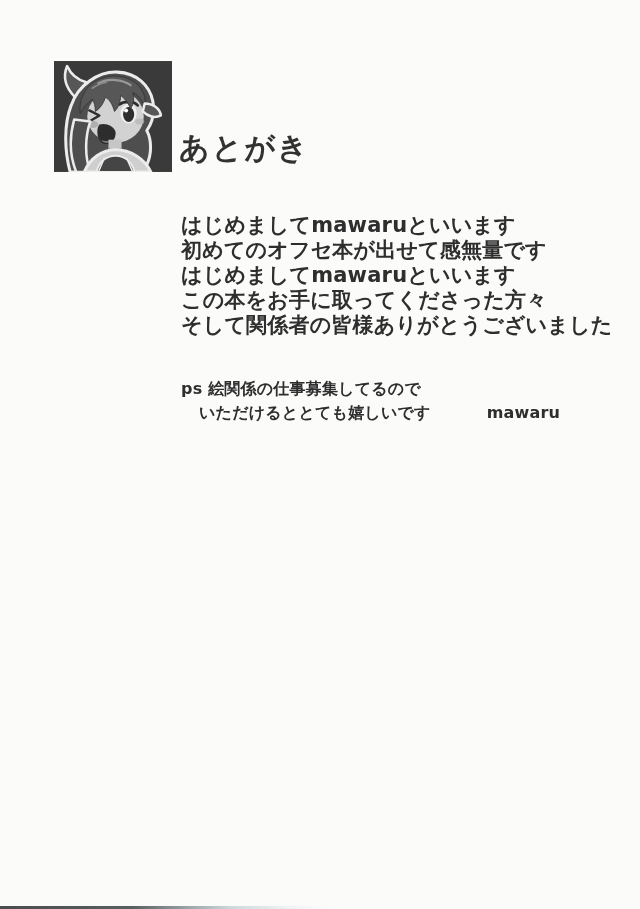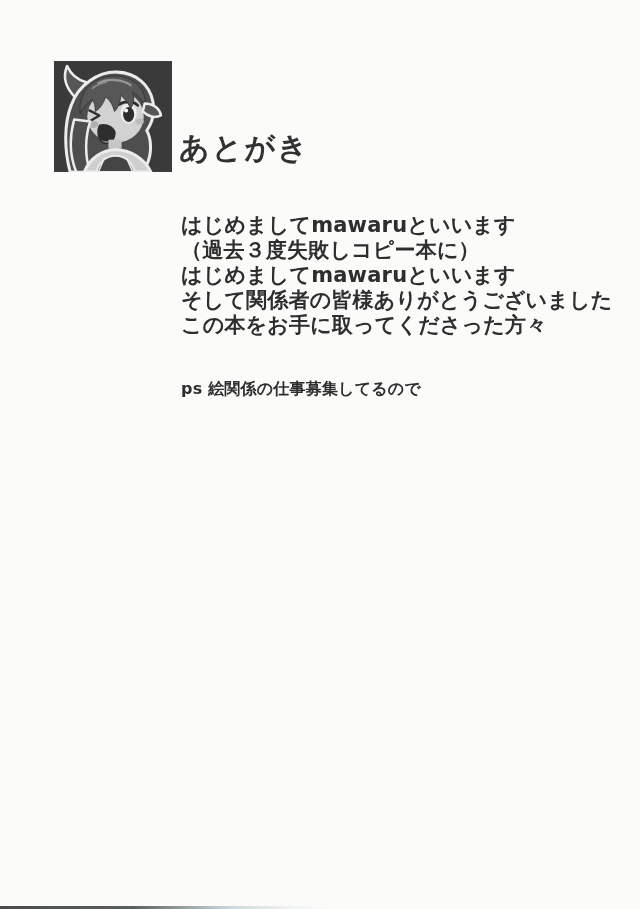"初めてのオフセ本が出せて感無量です" p { html: none -> <p>初めてのオフセ本が出せて感無量です</p> }
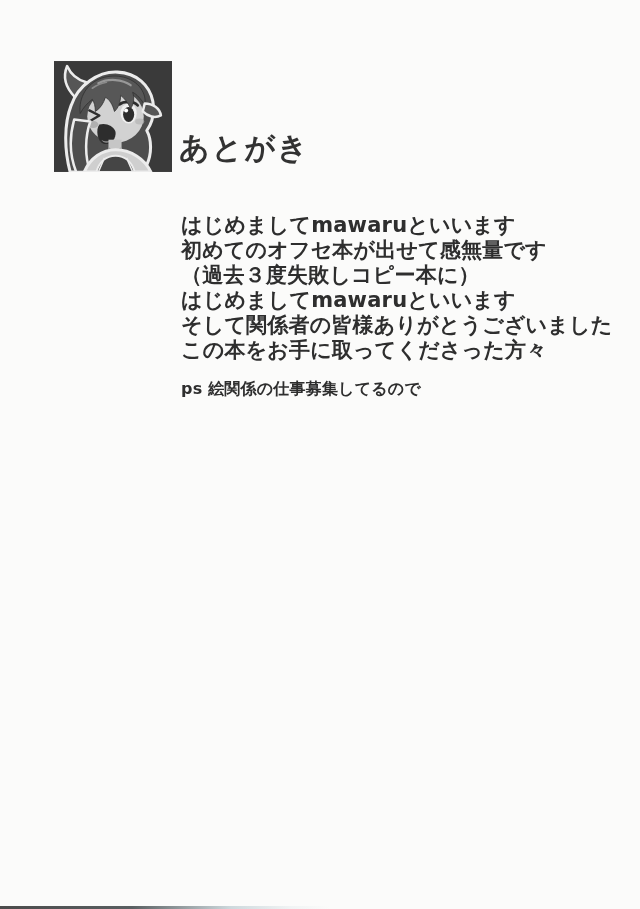"（過去３度失敗しコピー本に）" p { html: <p>（過去３度失敗しコピー本に）</p> -> none }
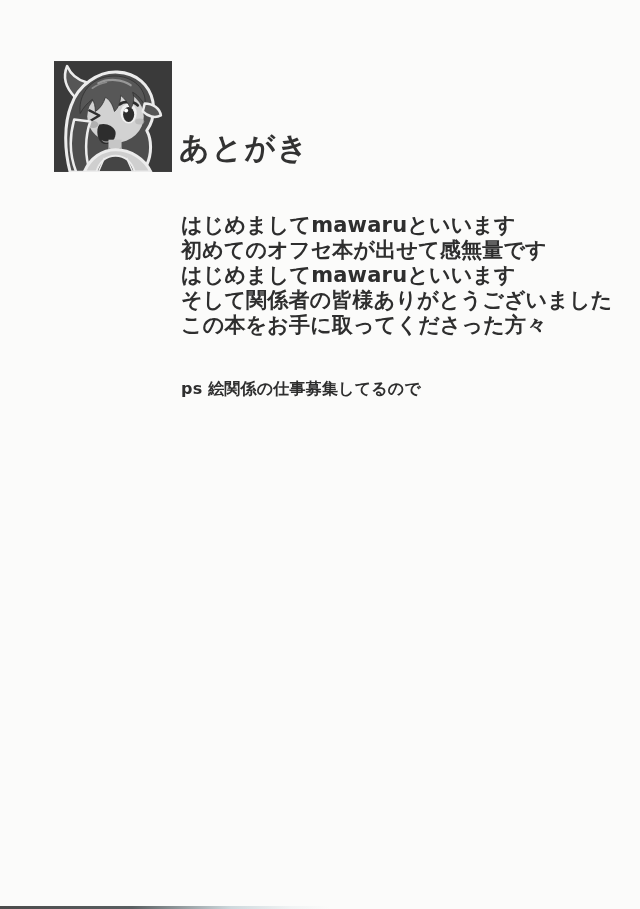"そして関係者の皆様ありがとうございました" p { order: before "この本をお手に取ってくださった方々" -> after "この本をお手に取ってくださった方々" }
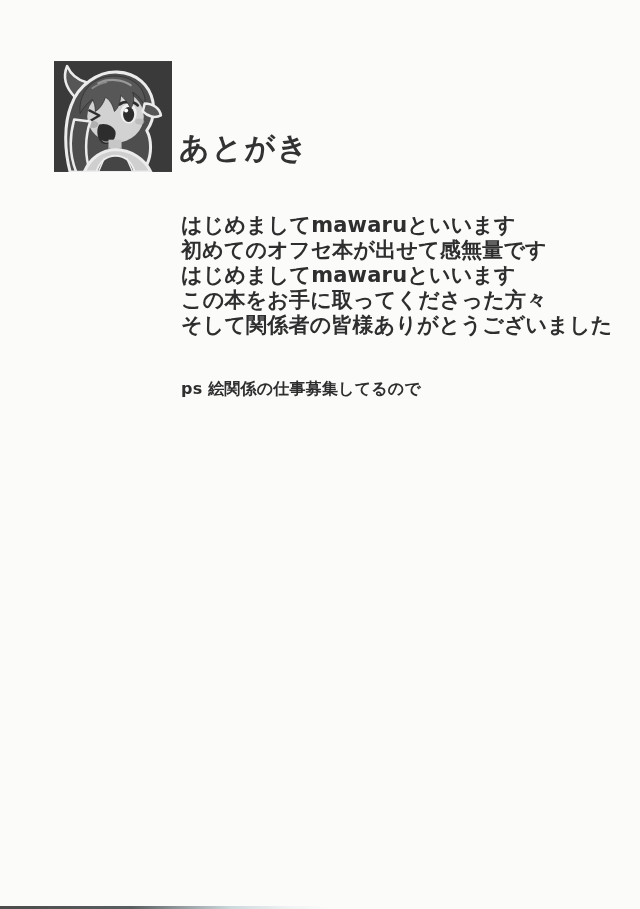"いただけるととても嬉しいです mawaru" p.indent-2 { html: none -> <p><span>いただけるととても嬉しいです</span><span>mawaru</span></p> }
